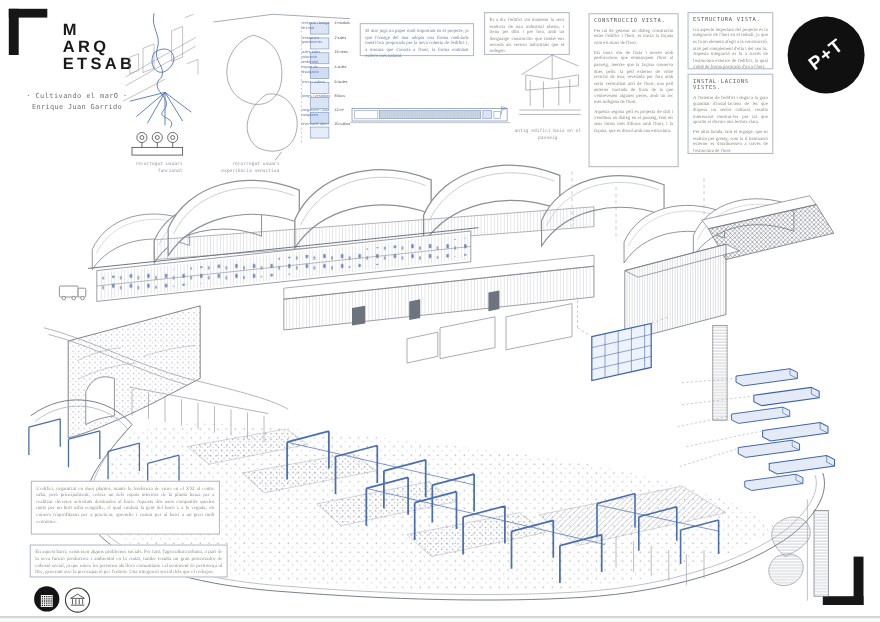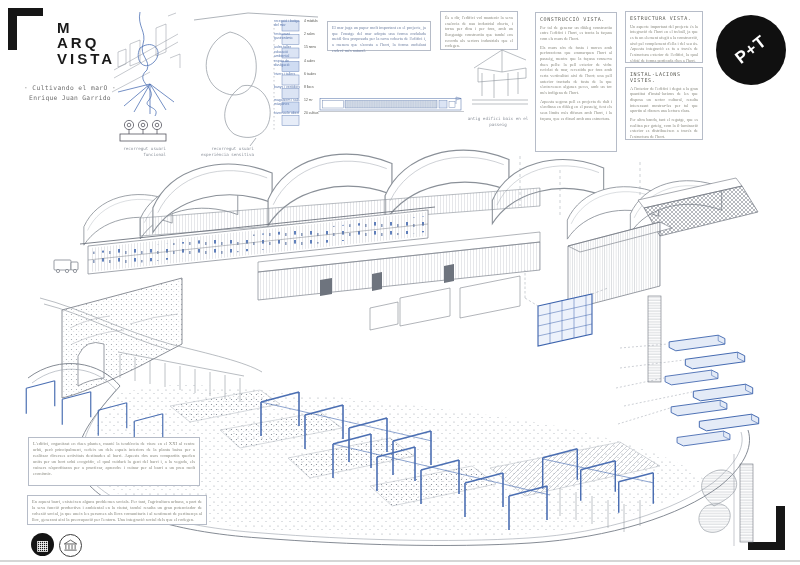"VISTA" div.bl { text: VISTA -> ETSAB }
